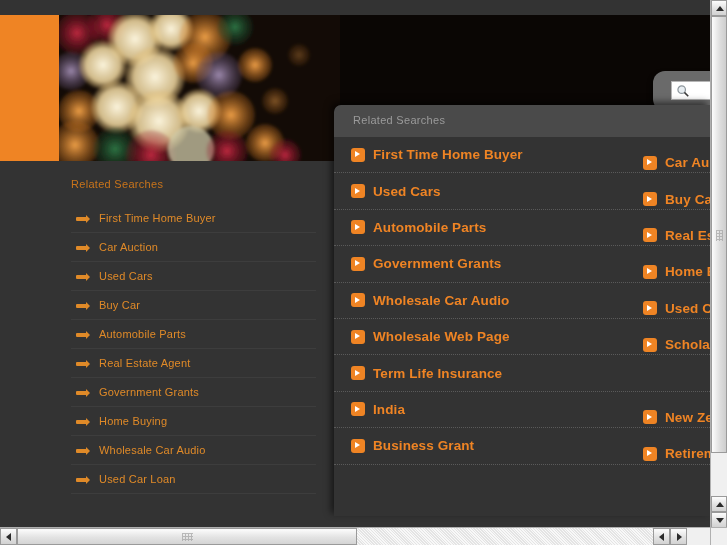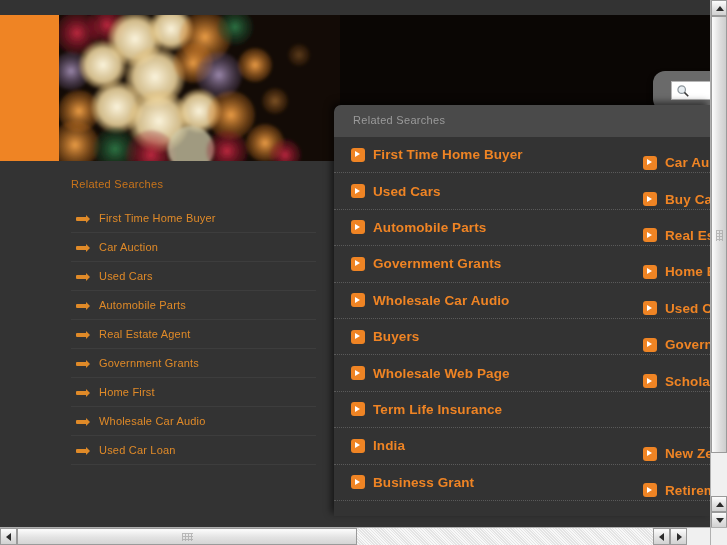"Buy Car" li.side-item { html: none -> <li> <span></span> <span>Buy Car</span> </li> }
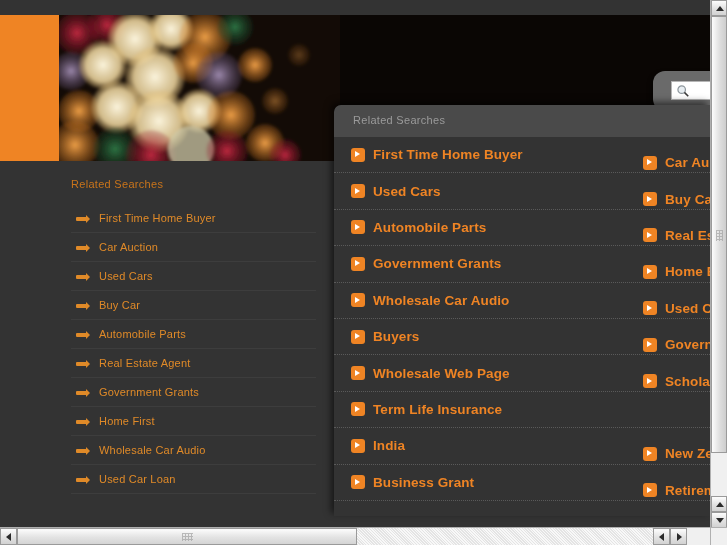"Buyers" div.ov-row { html: <div> <div> <span></span> <span>Buyers</span> </div> <div> <span></span> <span>Govern</span> </div> </div> -> none }
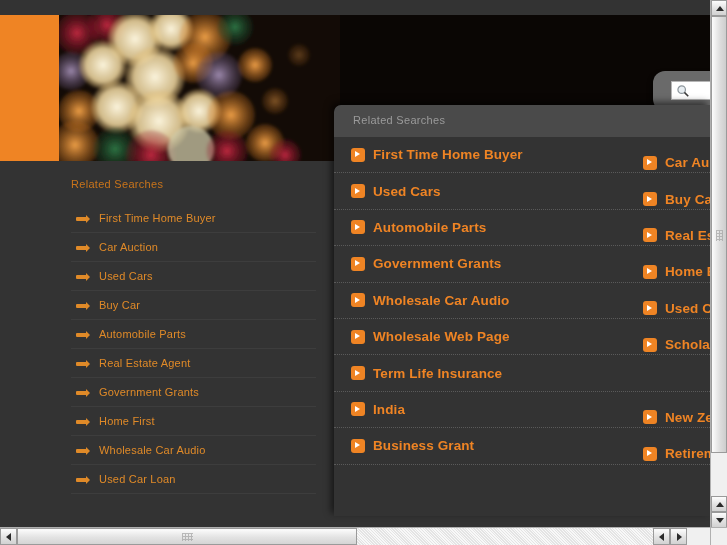"Home First" span { text: First -> Buying }
